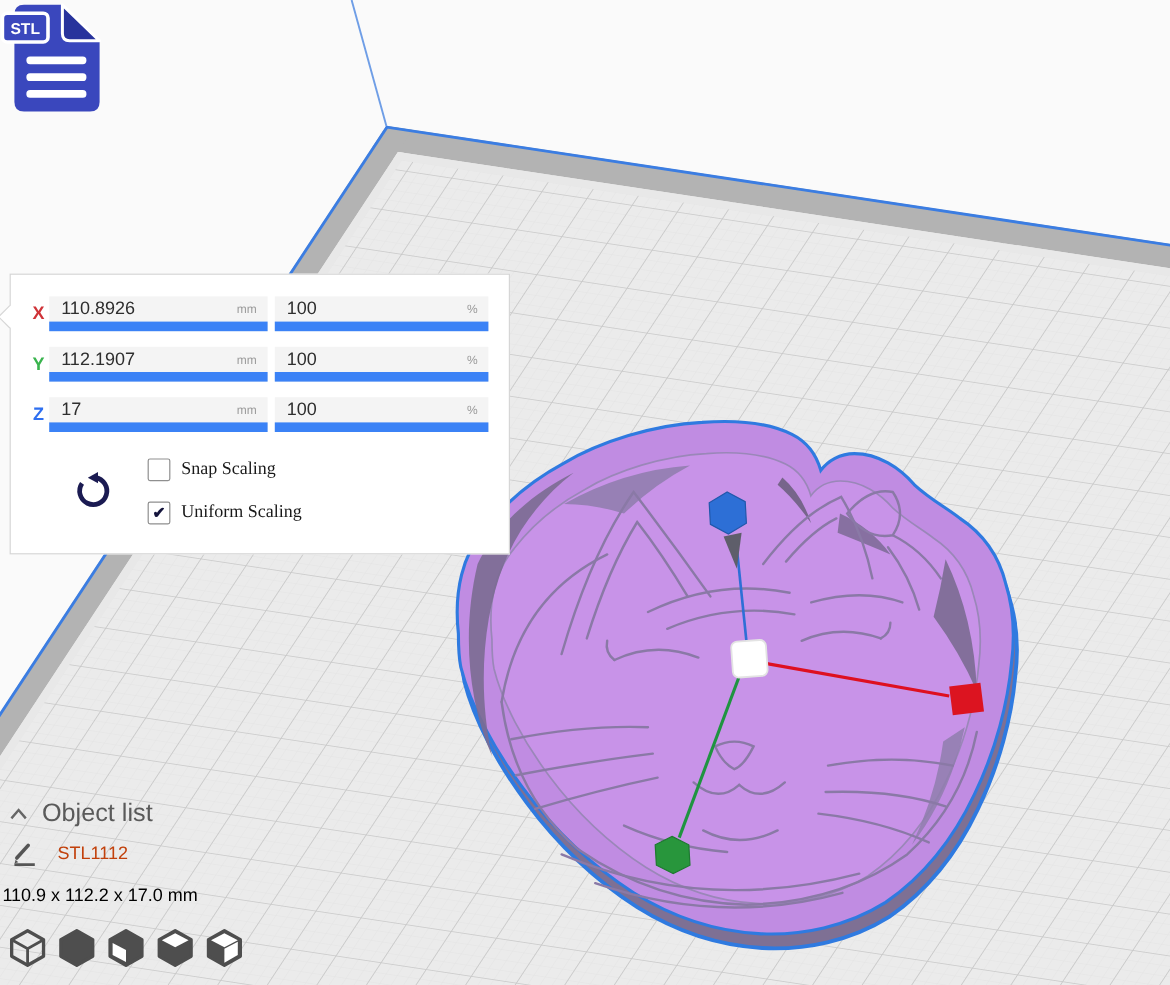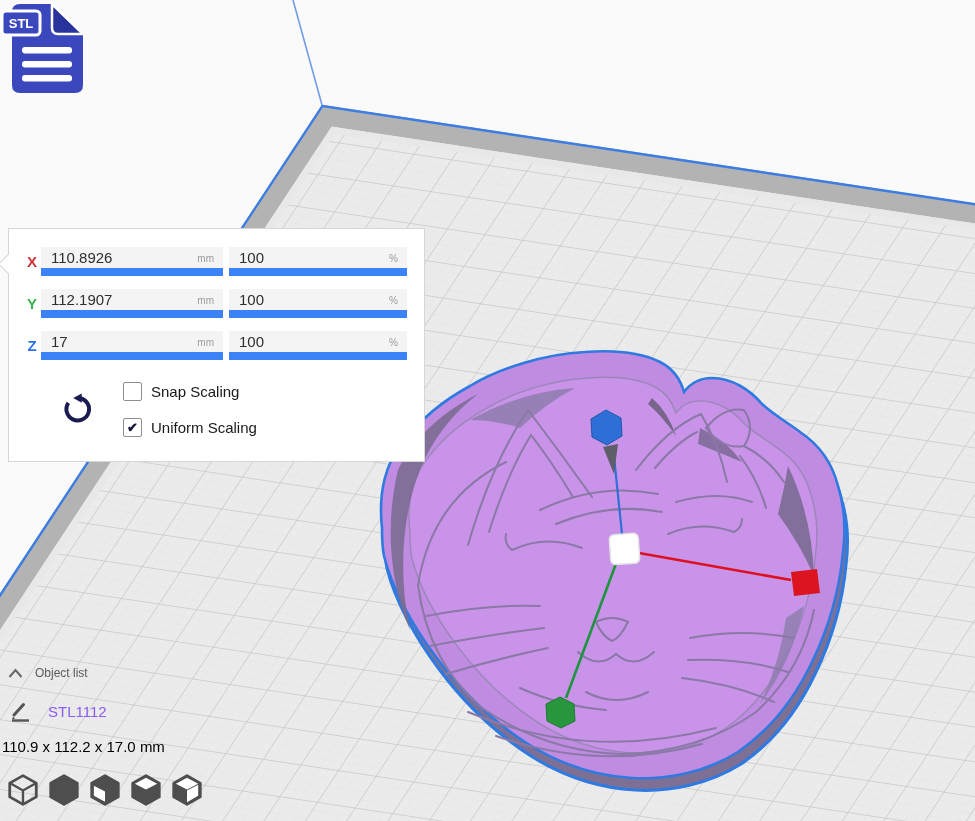"Snap Scaling" .cblabel { font-family: none -> Liberation Serif, serif }
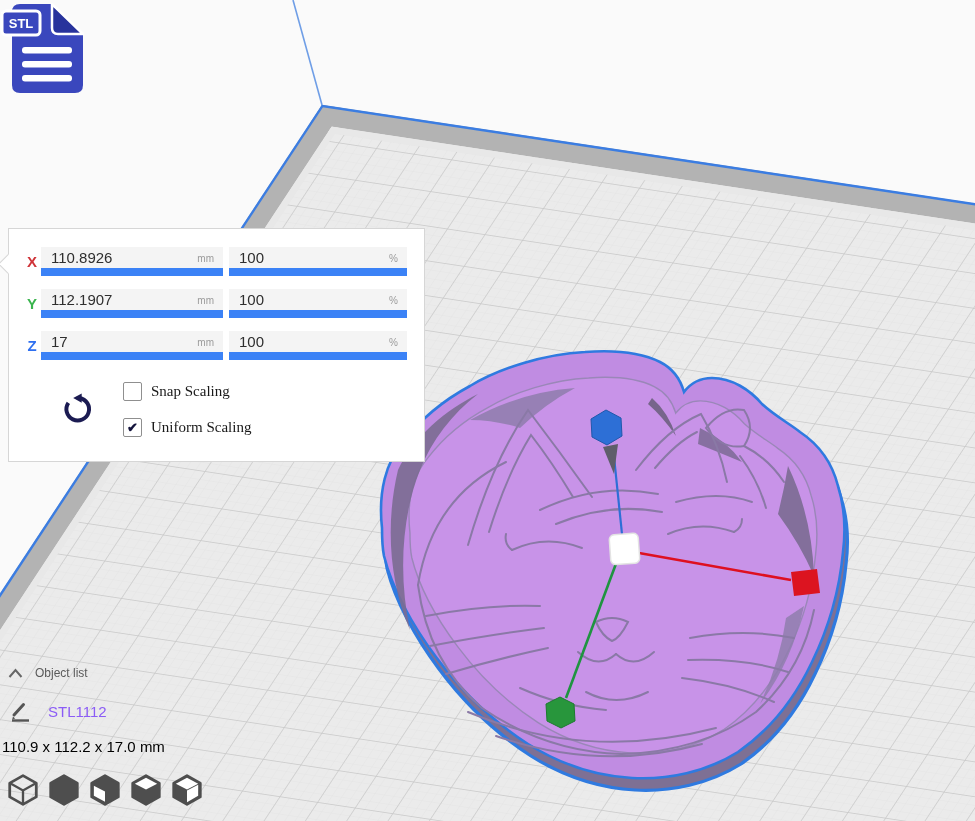"Object list" .obj-header .lbl { font-size: 12px -> 21px }
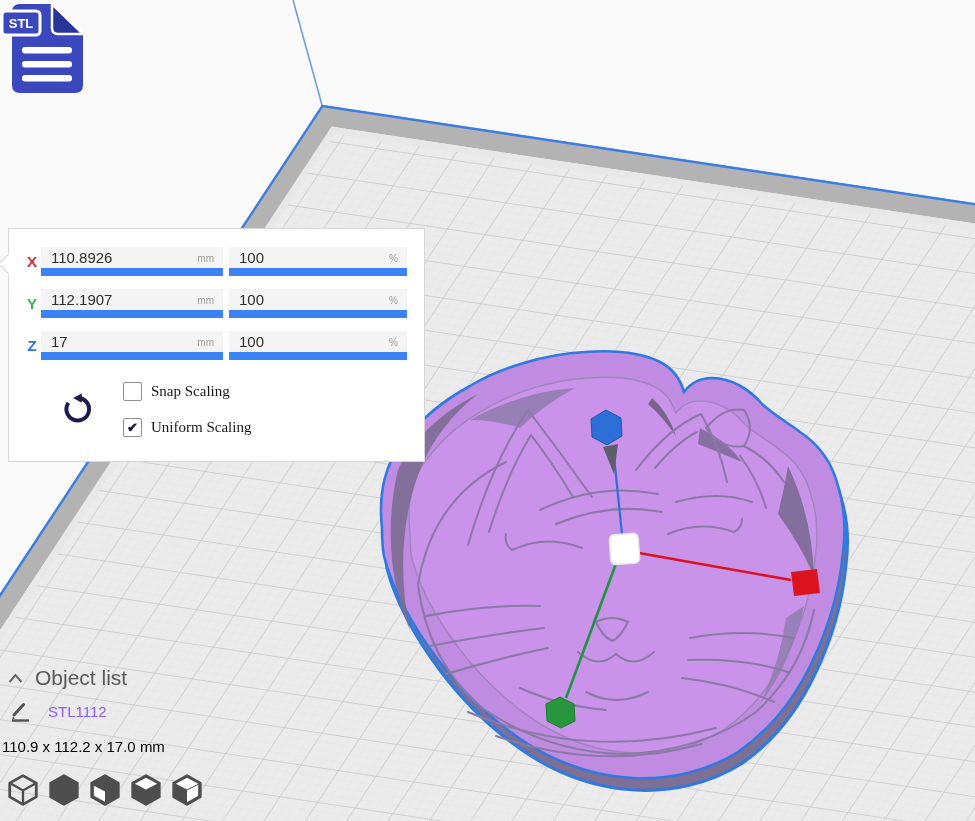"STL1112" .obj-item { color: #8b5cf6 -> #c2410c }
